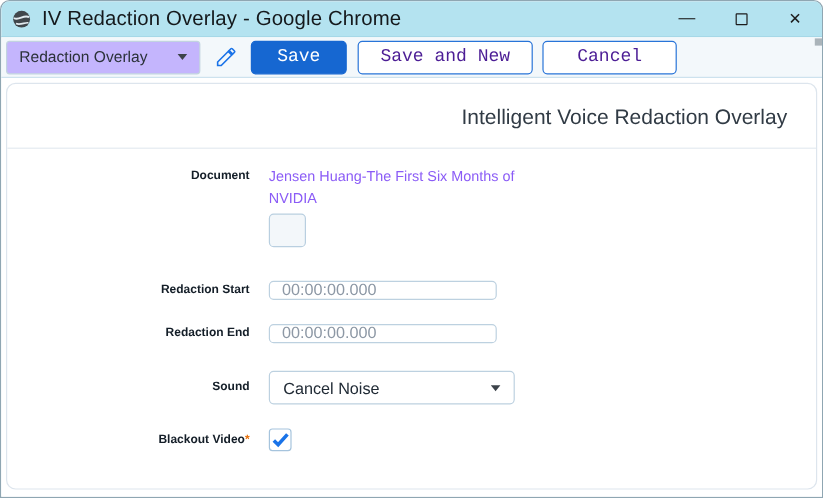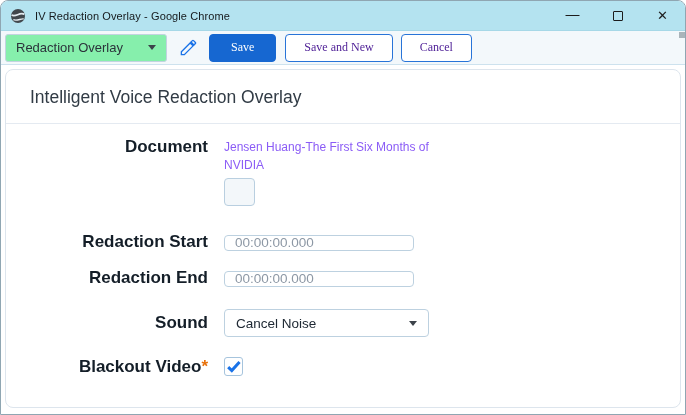"IV Redaction Overlay - Google" .title-text { font-size: 11px -> 17px }
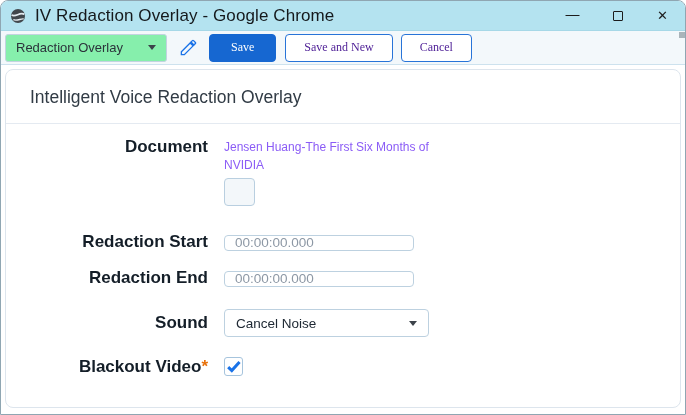"Redaction Overlay" .record-type-select { background: #86efac -> #c4b5fd }
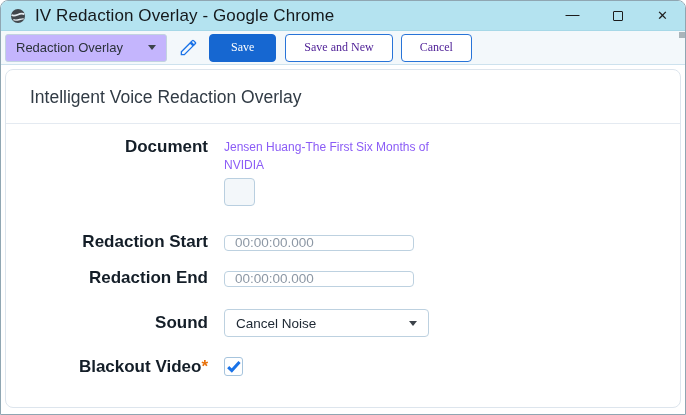"Save" .btn { font-family: Liberation Serif, serif -> Liberation Mono, monospace; font-size: 12px -> 15px }
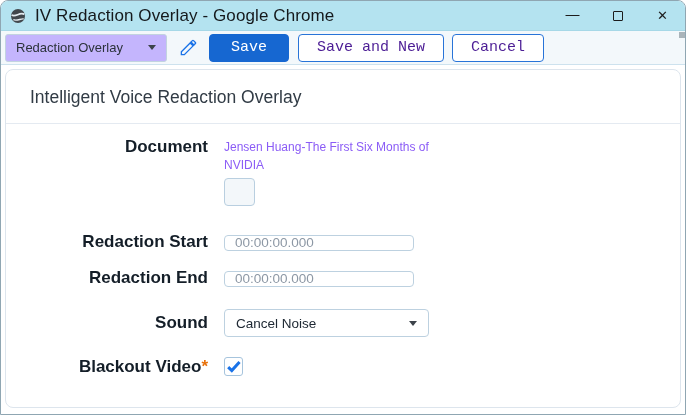"Cancel" .btn-cancel { padding: 0 18px -> 0 28px }
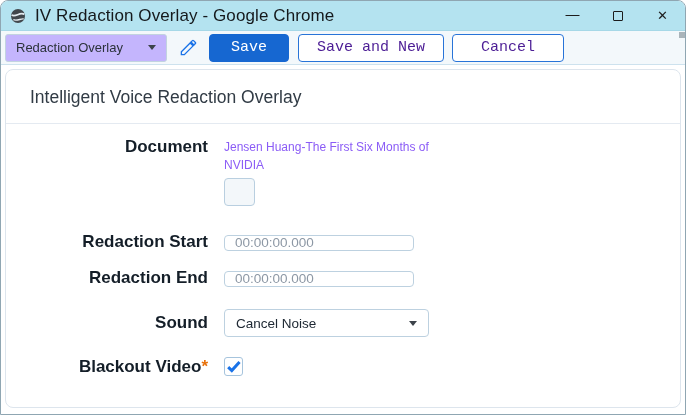"Intelligent Voice Redaction Overlay" .panel-heading { text-align: none -> right }
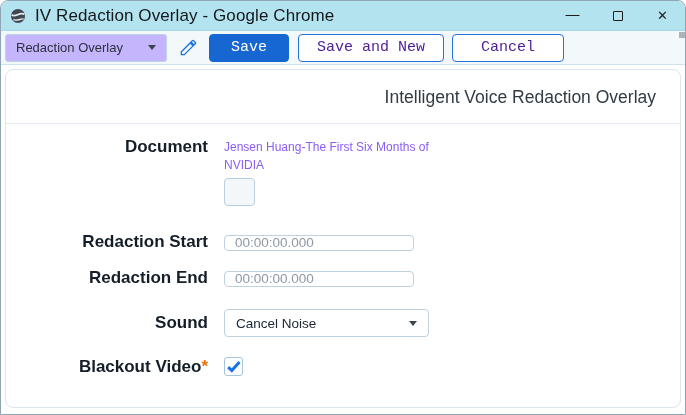"Document" .label-col { font-size: 17px -> 10px }
